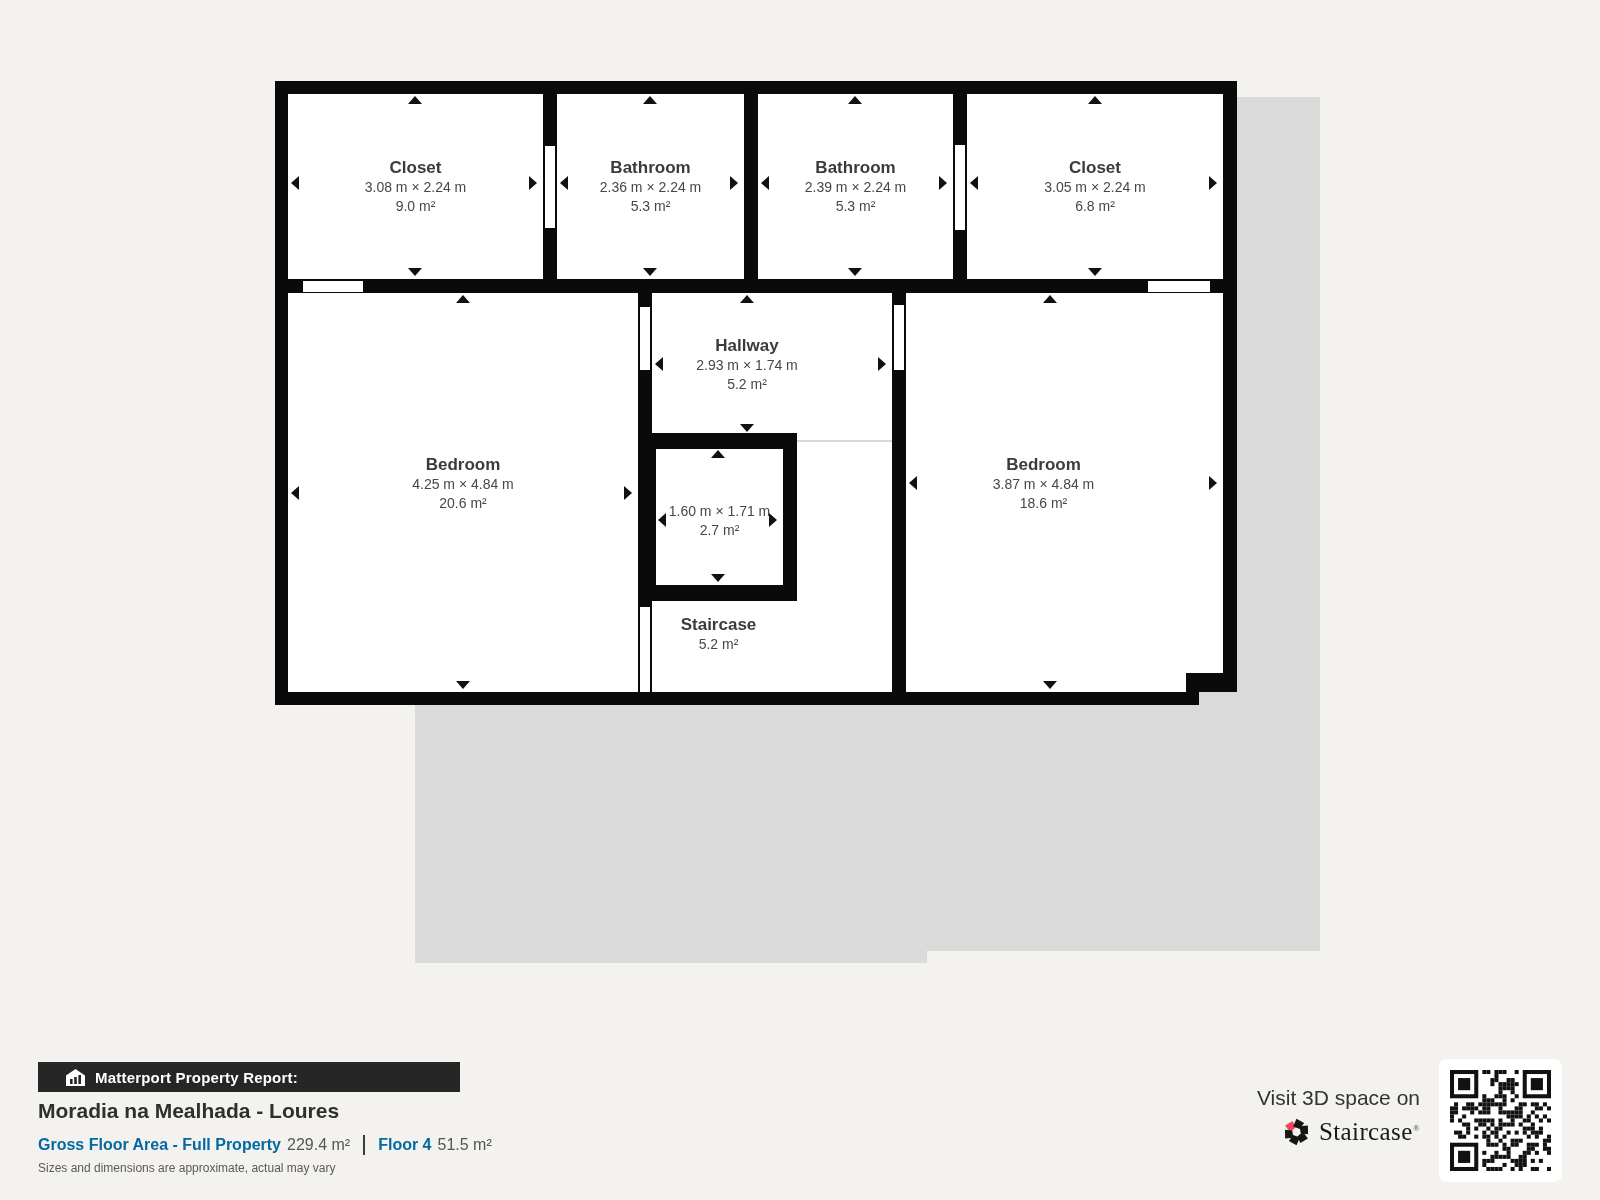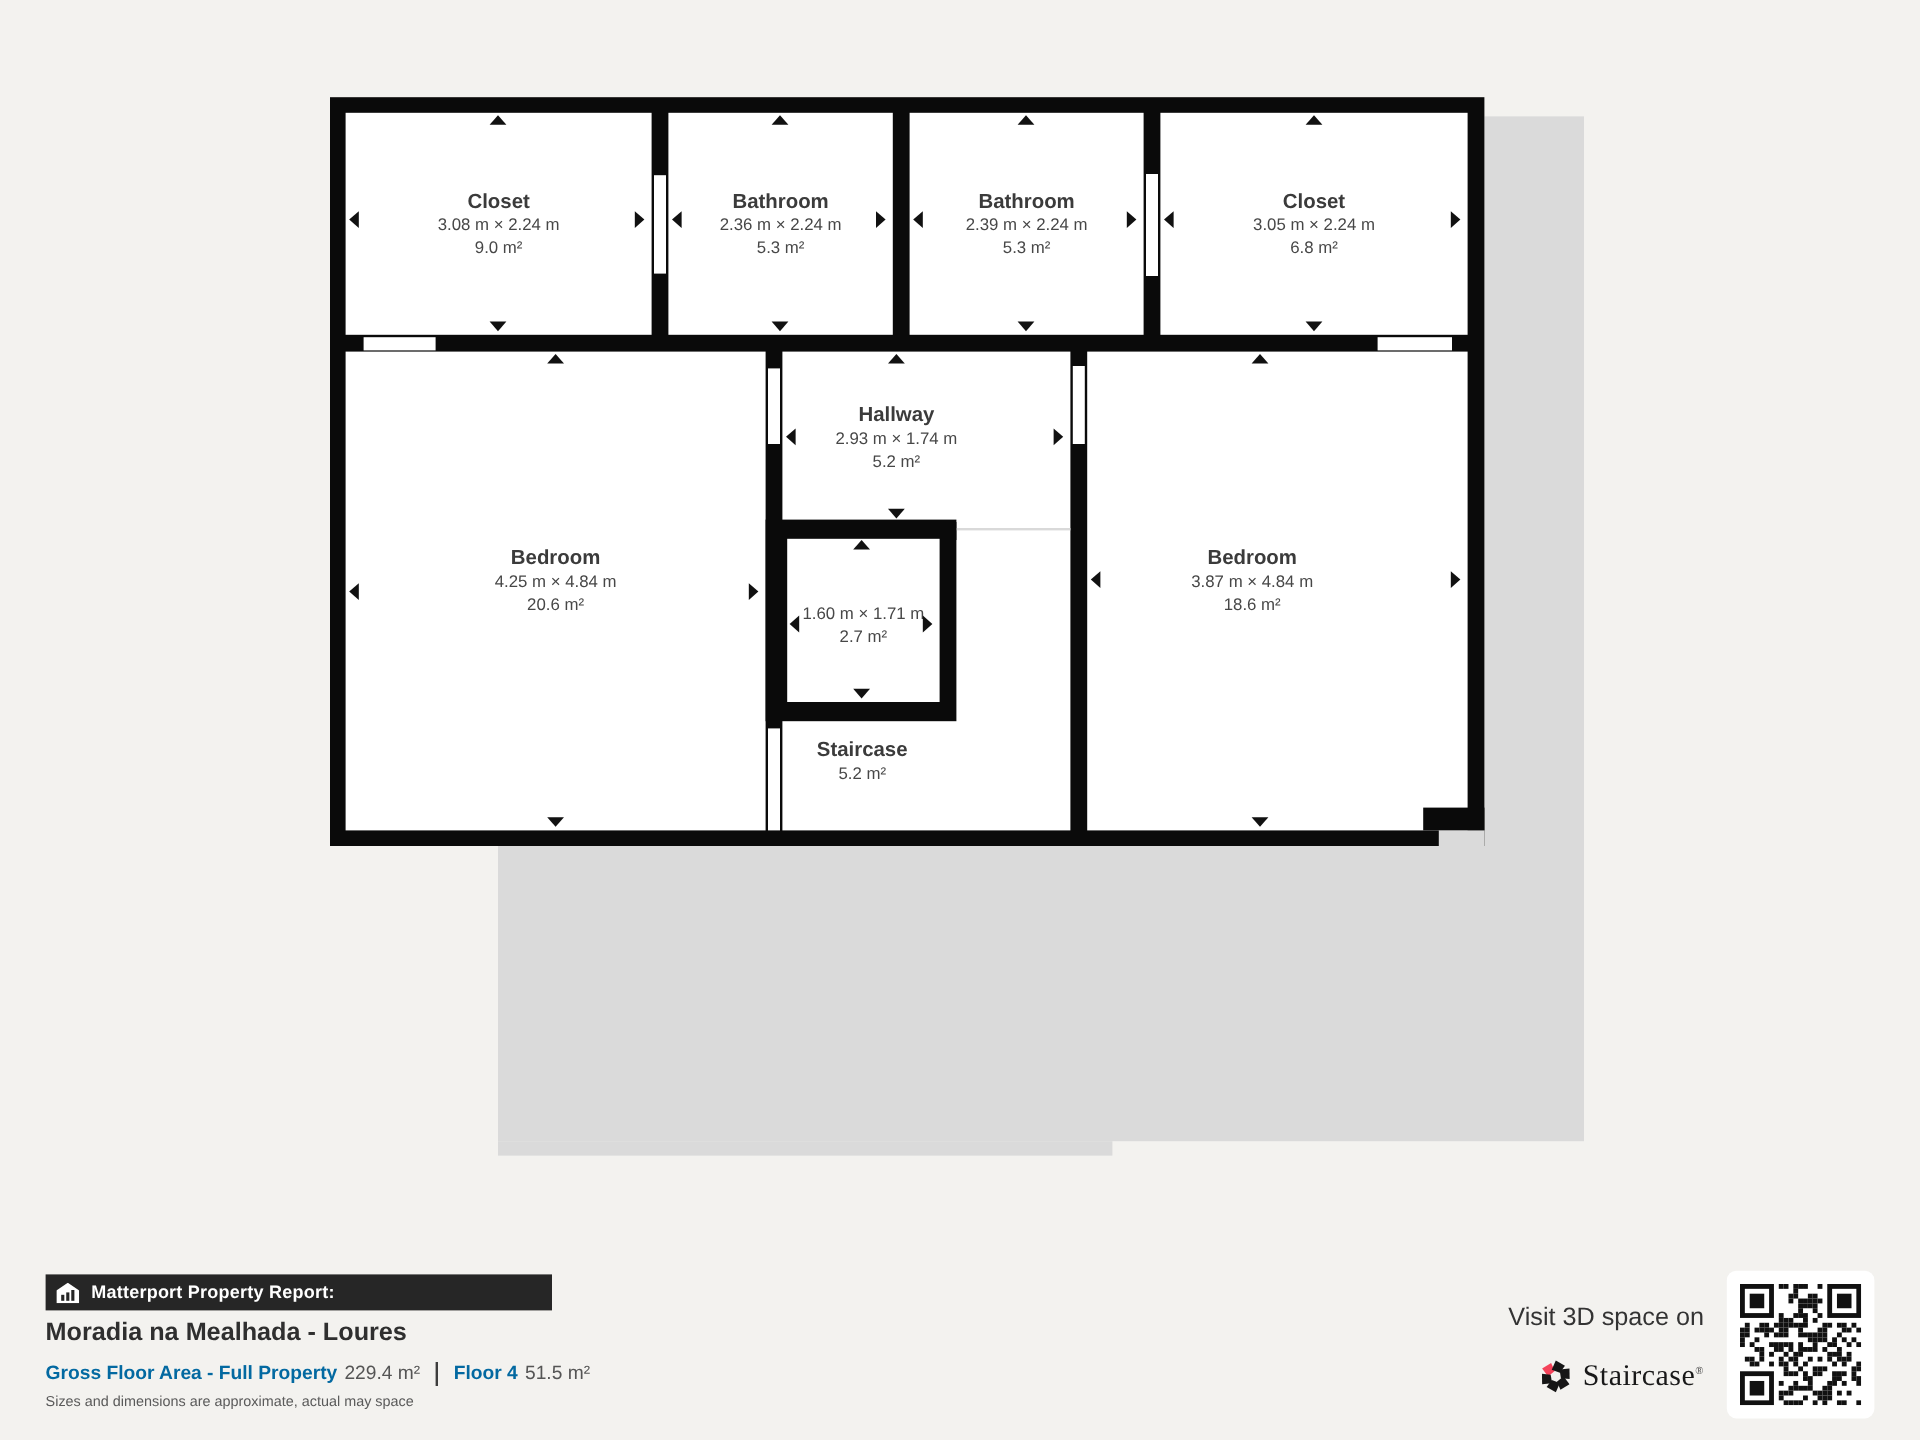"Matterport Property Report:" .report-bar { padding-left: 9px -> 28px }
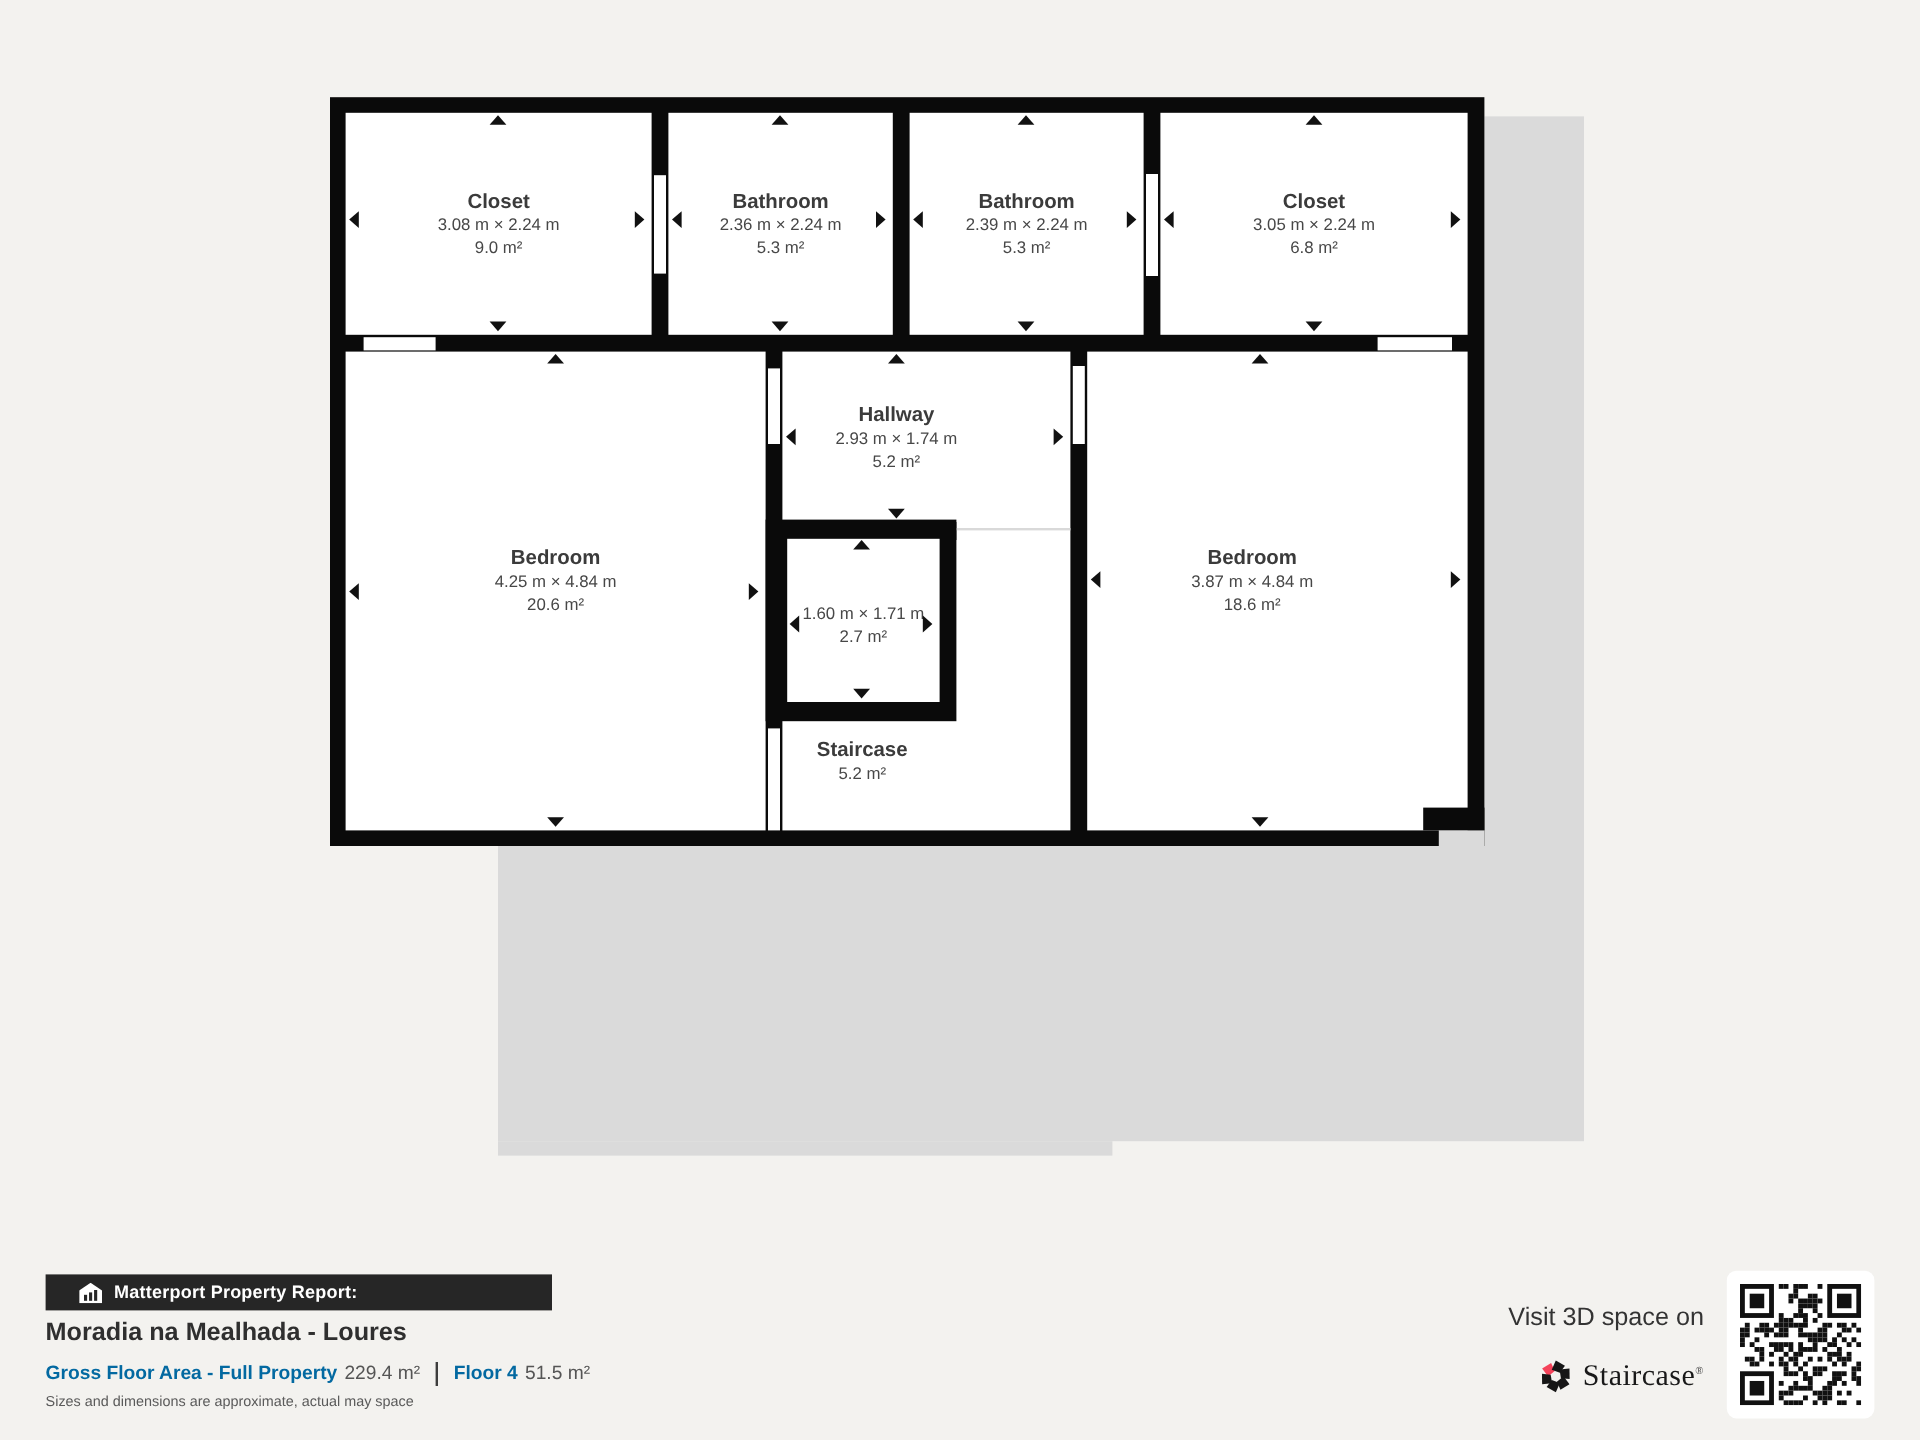"Visit 3D space on" .cta { row-gap: 23px -> 8px }
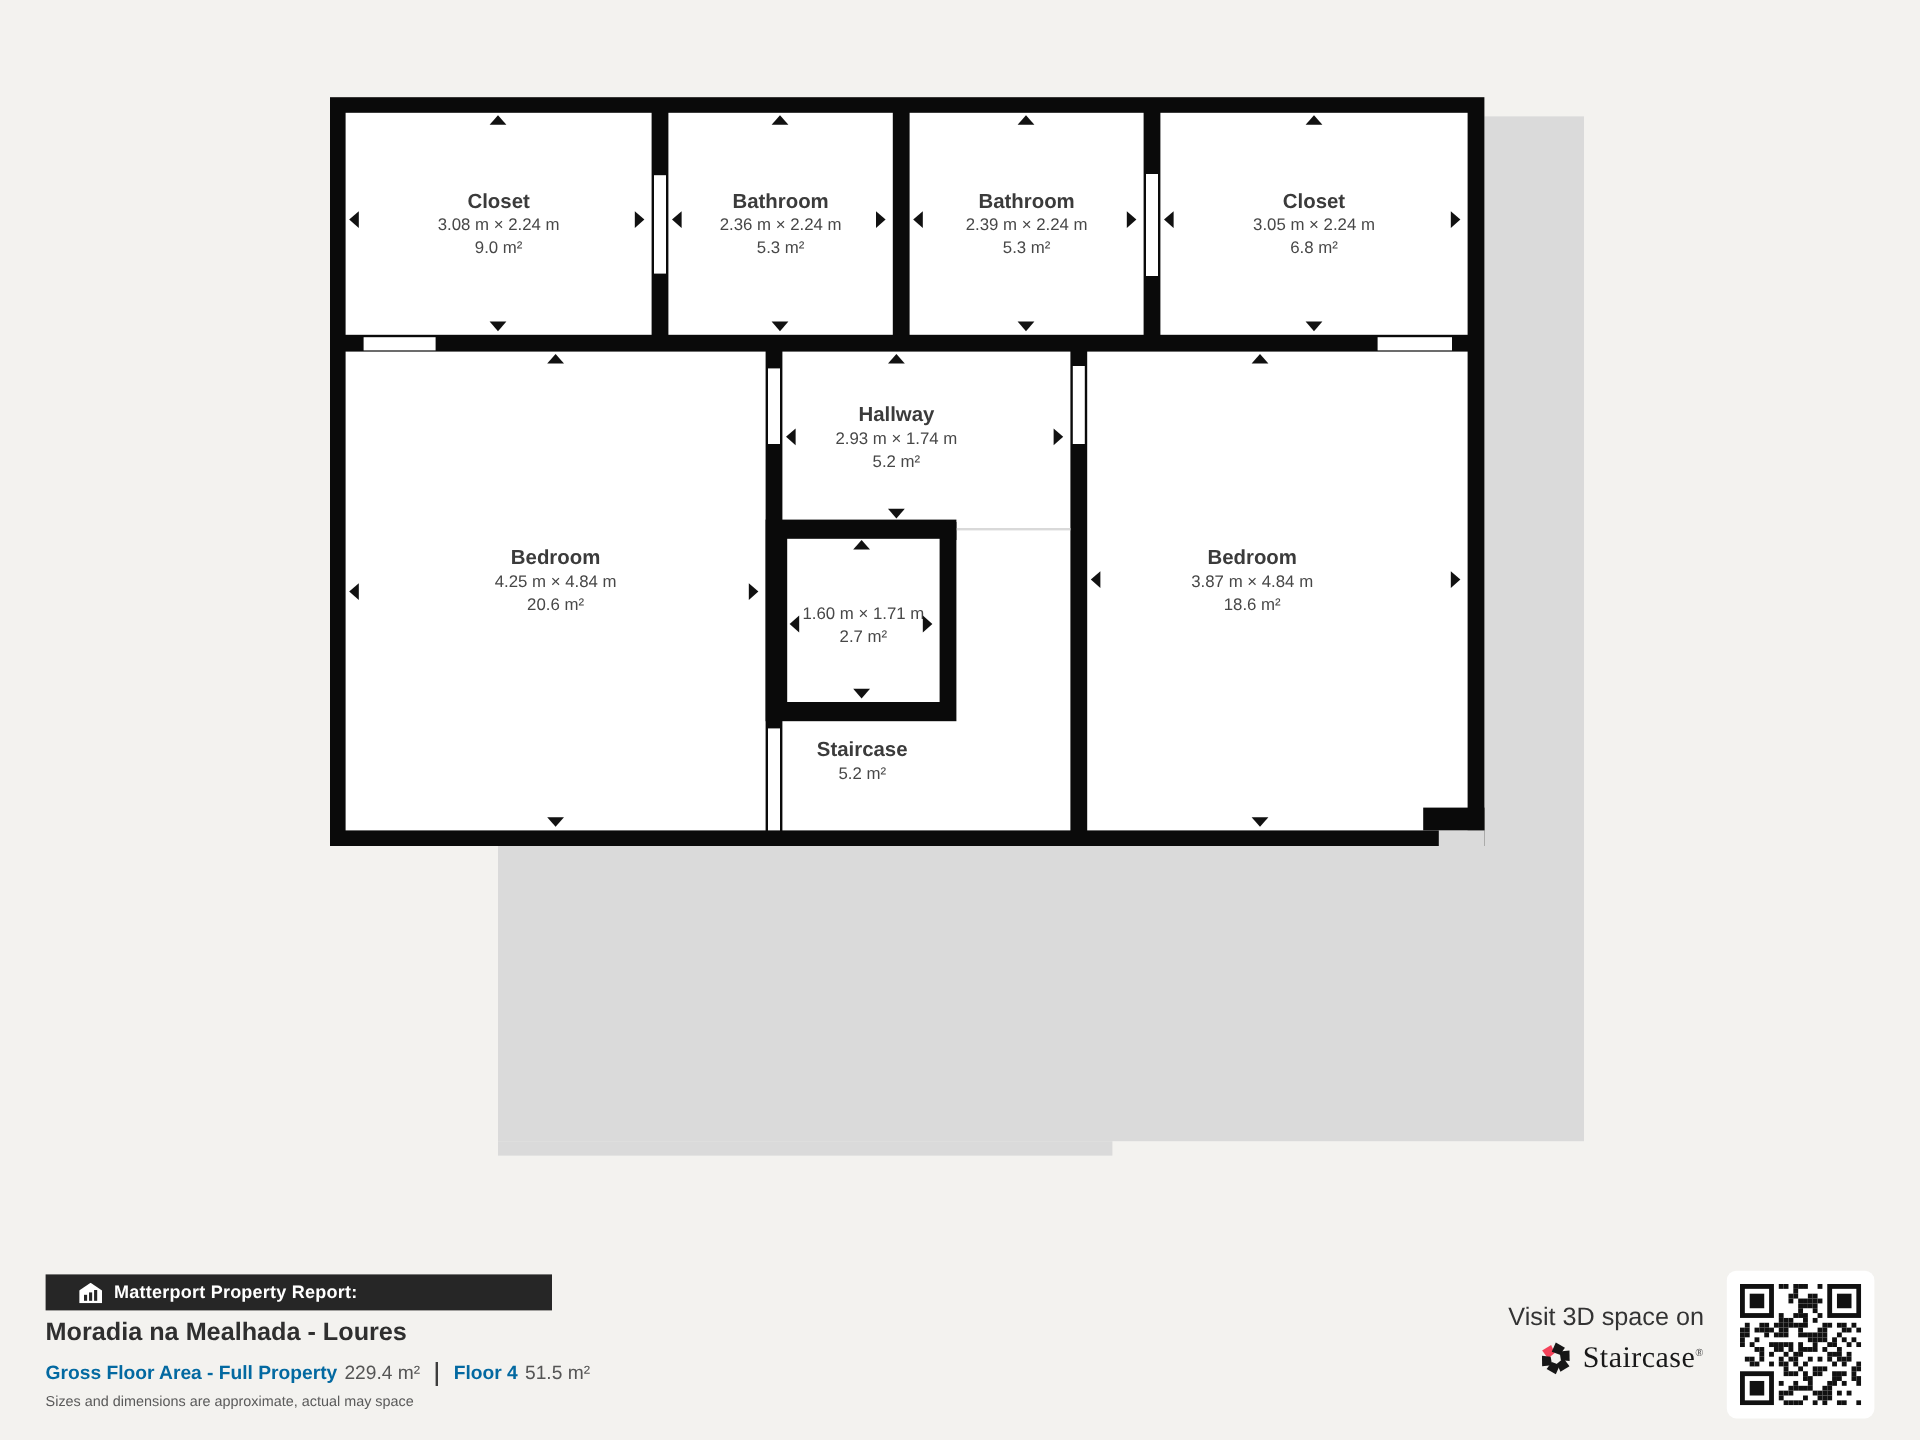"Sizes and dimensions are approximate," div.abs { text: space -> vary }
